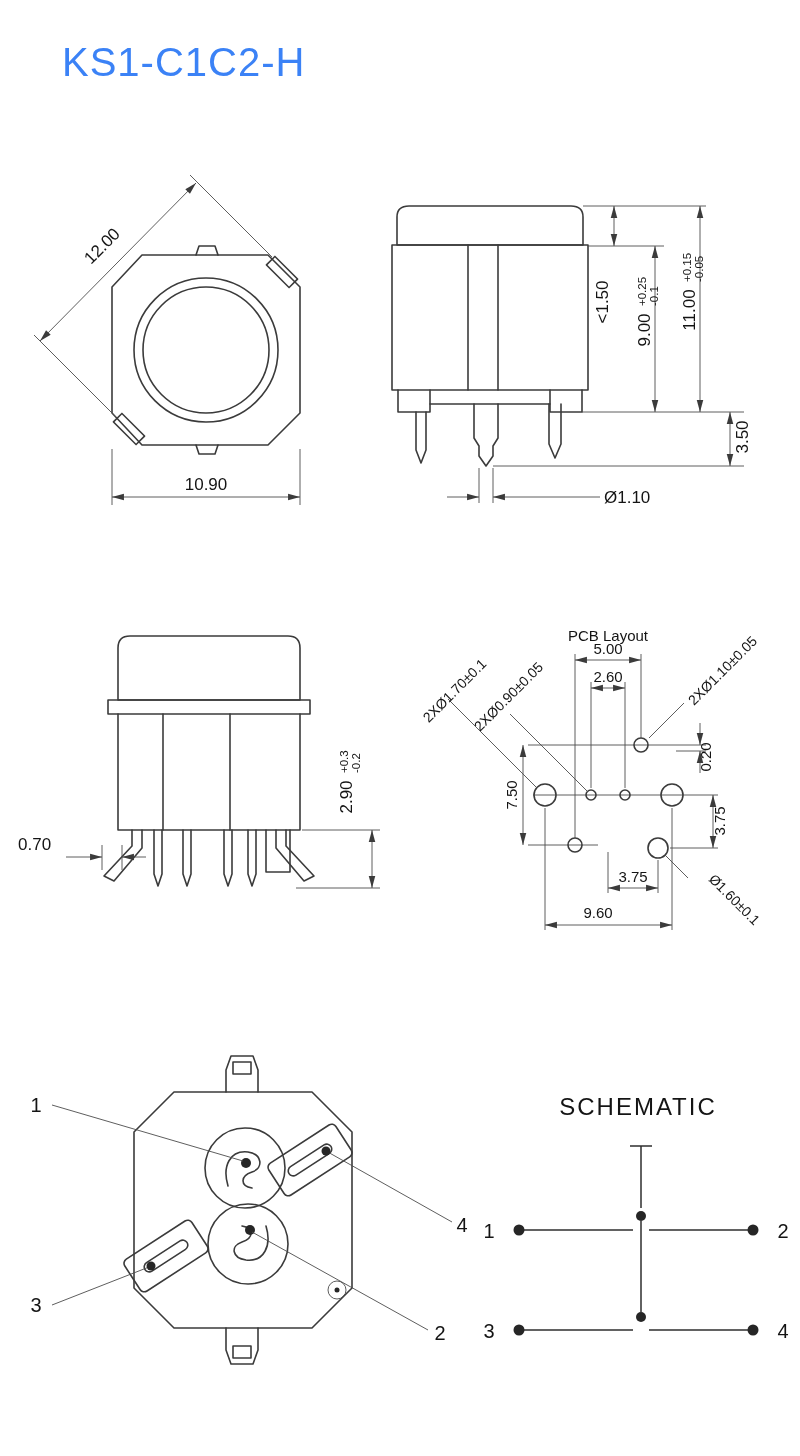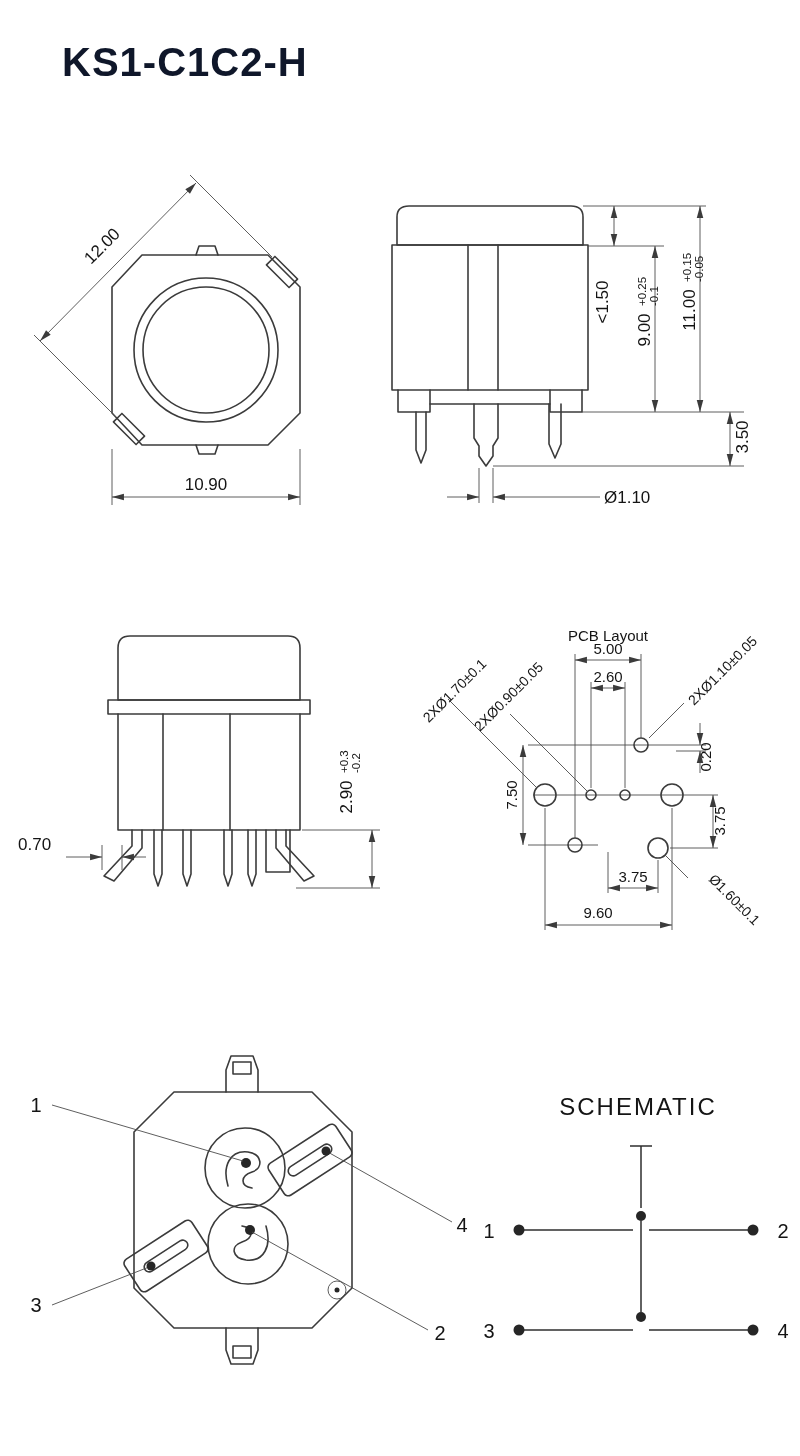"KS1-C1C2-H" .title { color: #0f172a -> #3b82f6; font-weight: 700 -> 400 }
